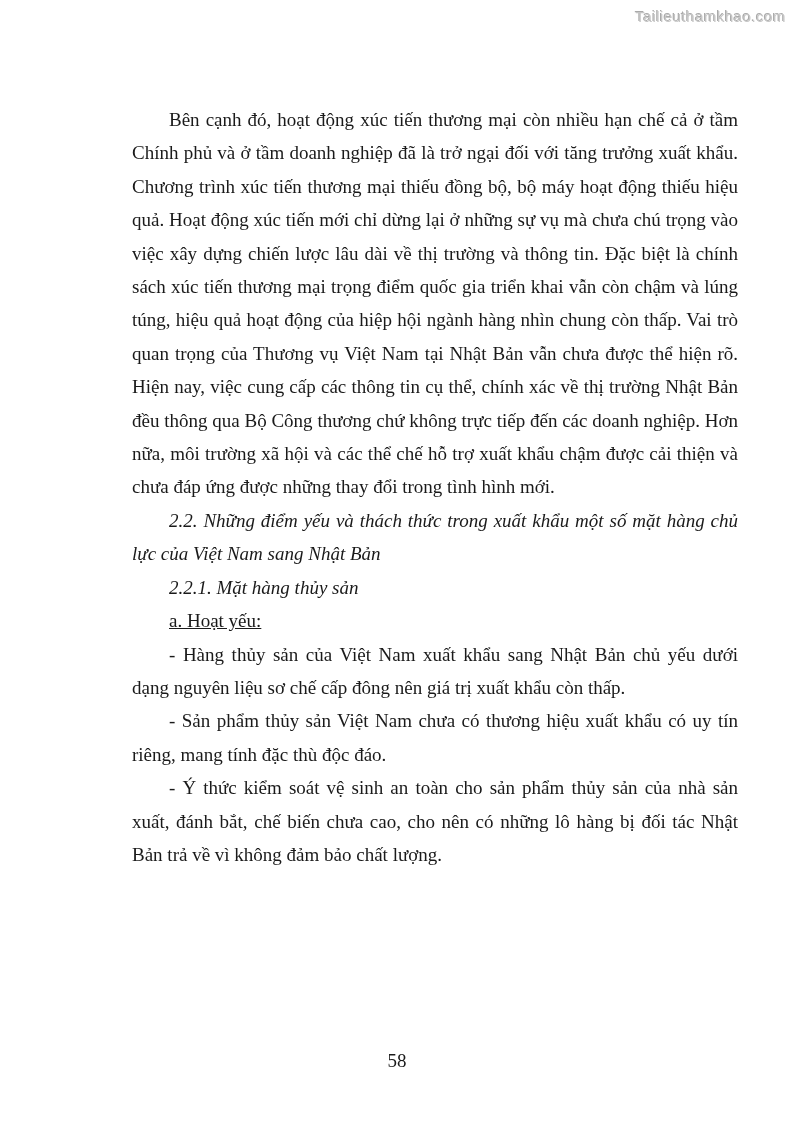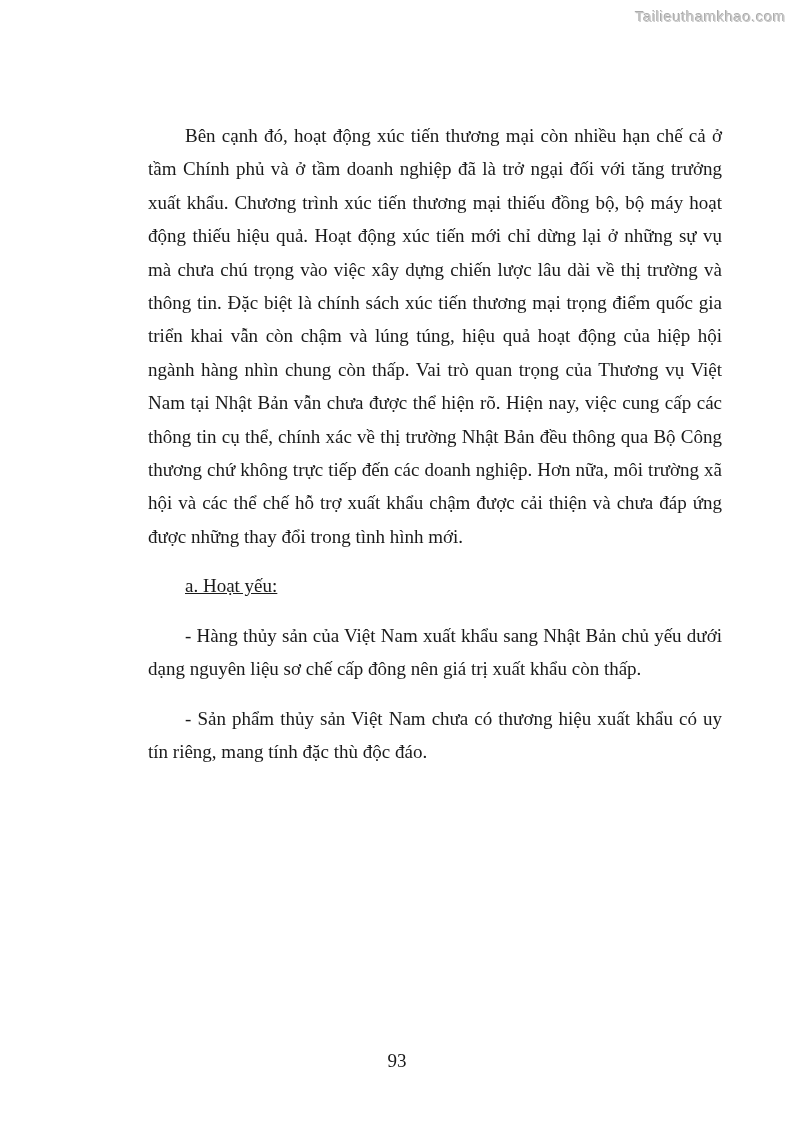"Bên cạnh đó, hoạt động" .body-text p, .body-text h2, .body-text h3 { margin: 16px -> 0 }
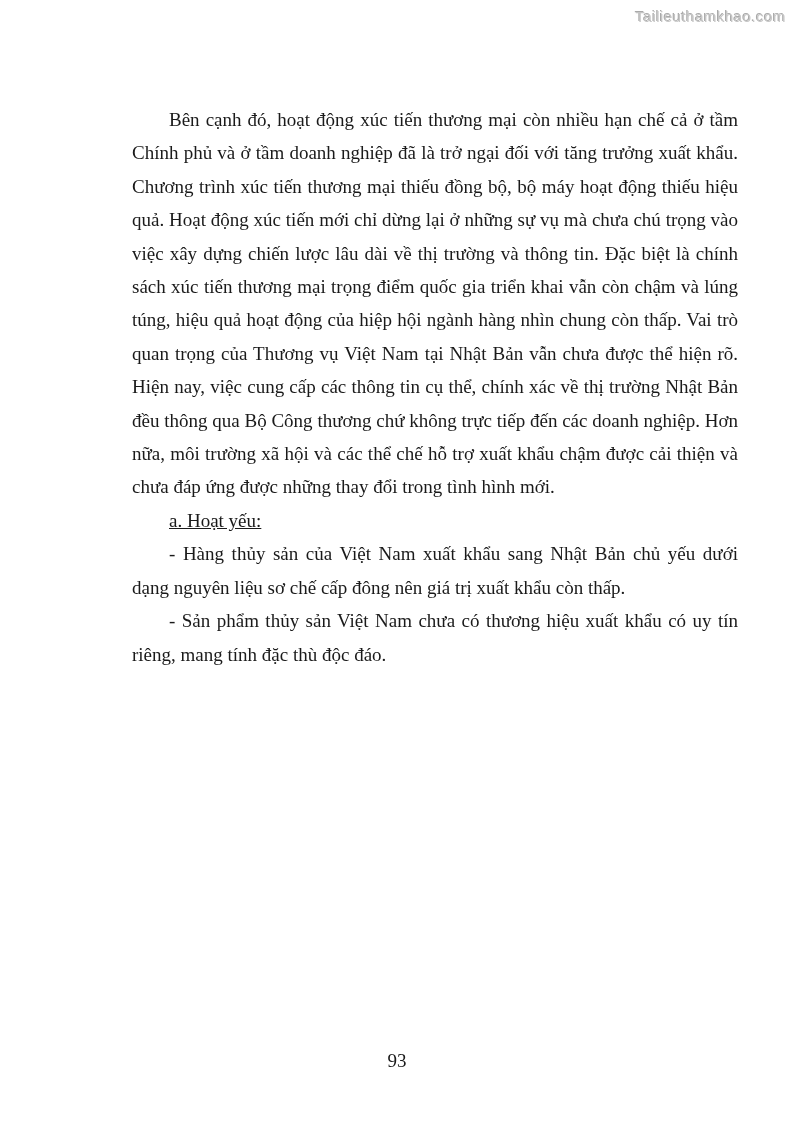"2.2. Những điểm yếu và" h2.heading-bold-italic { html: none -> <h2>2.2. Những điểm yếu và thách thức trong xuất khẩu một số mặt hàng chủ lực của Việt Nam sang Nhật Bản</h2> }
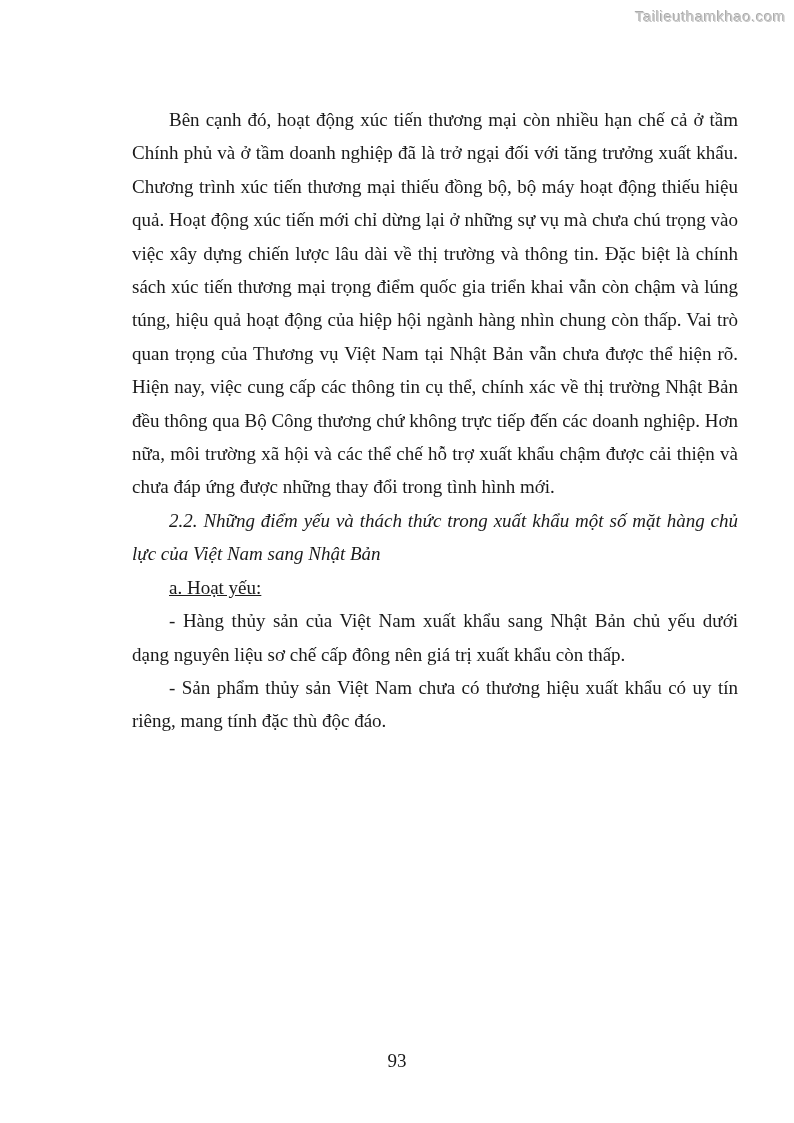"2.2.1. Mặt hàng thủy sản" h3.heading-italic { html: none -> <h3>2.2.1. Mặt hàng thủy sản</h3> }
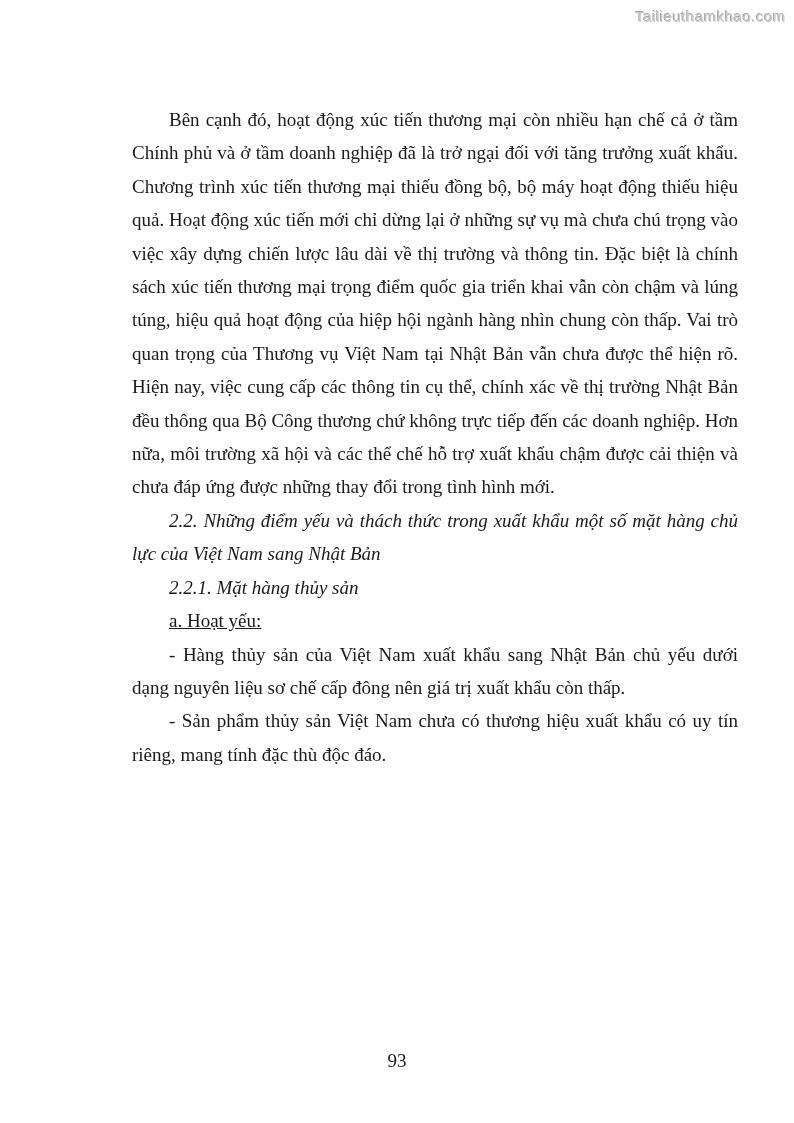"- Ý thức kiểm soát" p { html: none -> <p>- Ý thức kiểm soát vệ sinh an toàn cho sản phẩm thủy sản của nhà sản xuất, đánh bắt, chế biến chưa cao, cho nên có những lô hàng bị đối tác Nhật Bản trả về vì không đảm bảo chất lượng.</p> }
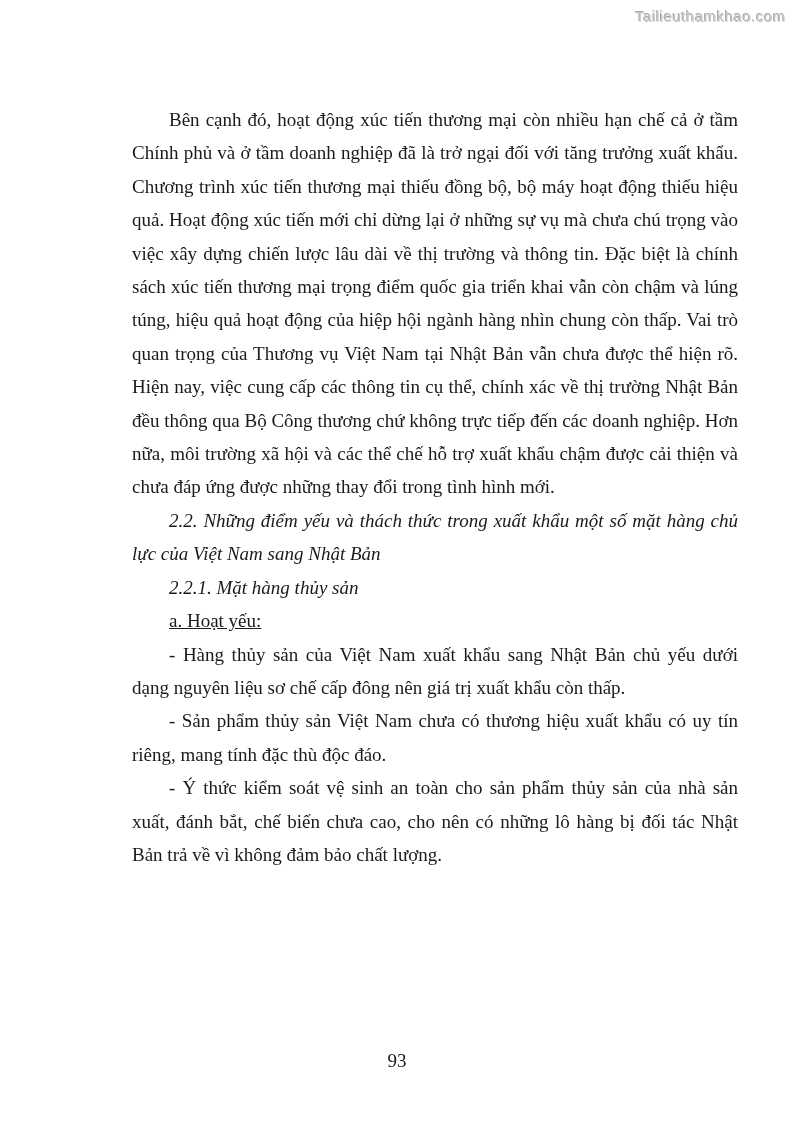"93" div.page-number { text: 93 -> 58 }
